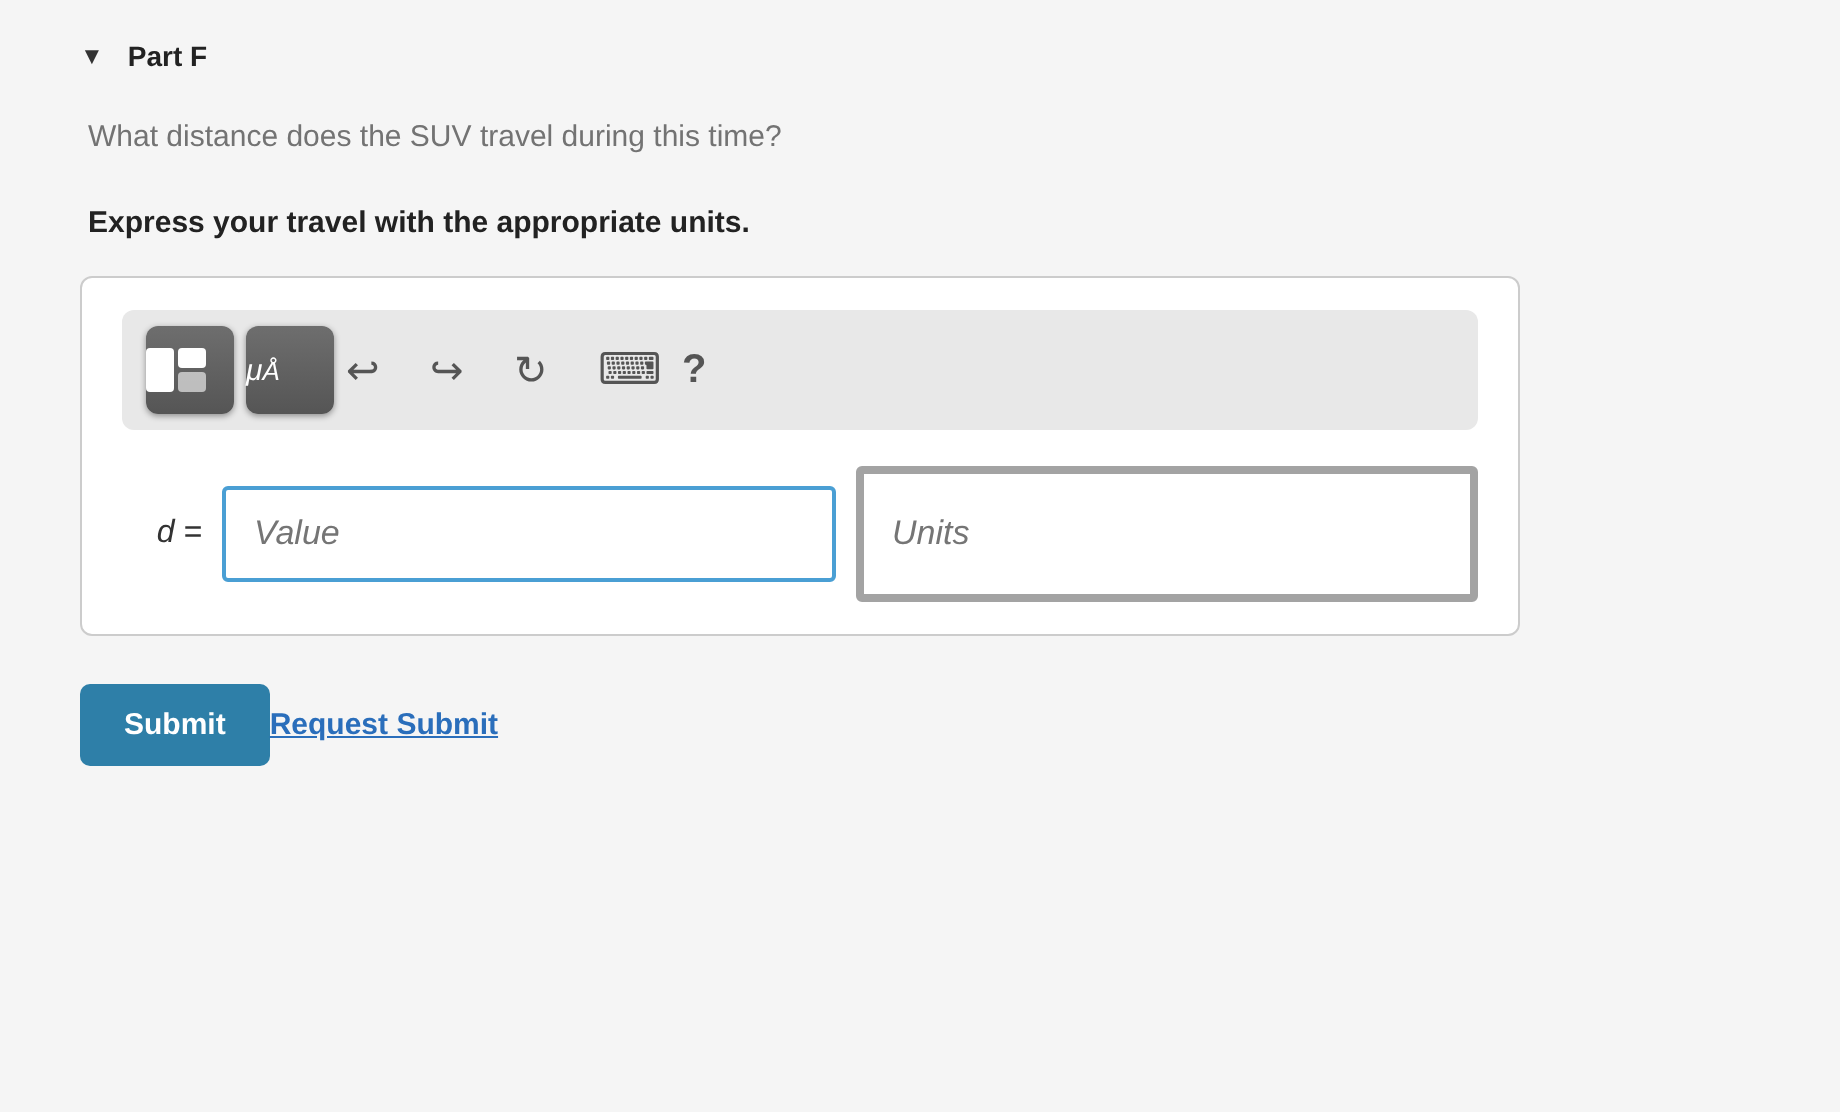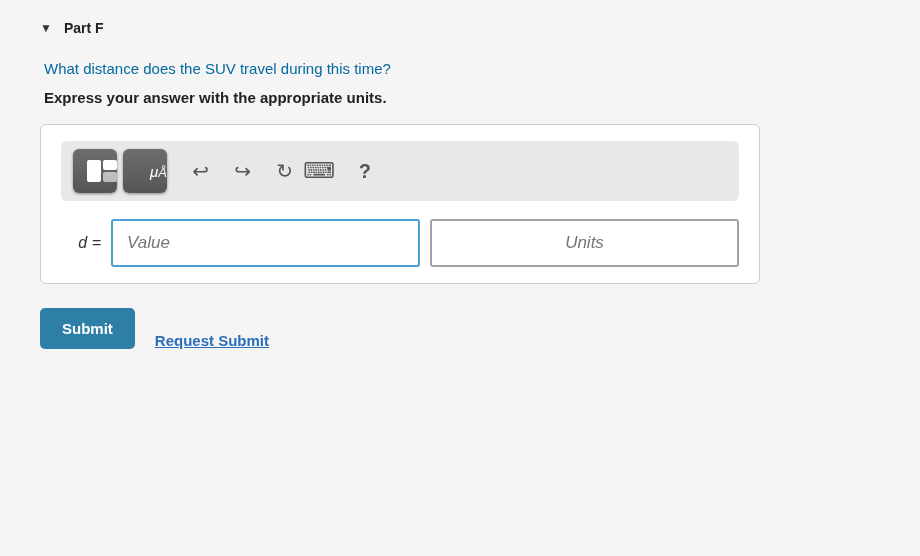"What distance does the SUV" .question-text { color: #0369a1 -> #737373; margin-bottom: 12px -> 26px }
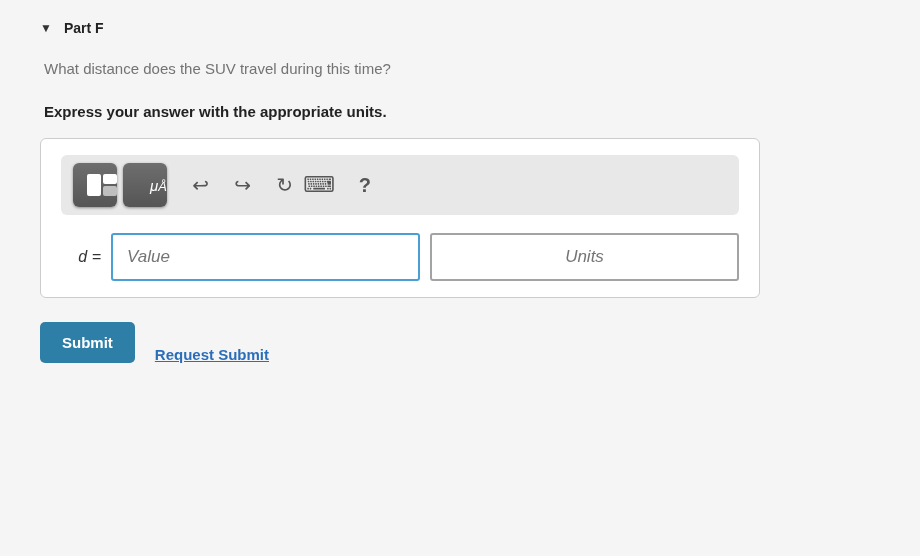"Express your answer with the" p.express-text { text: answer -> travel }
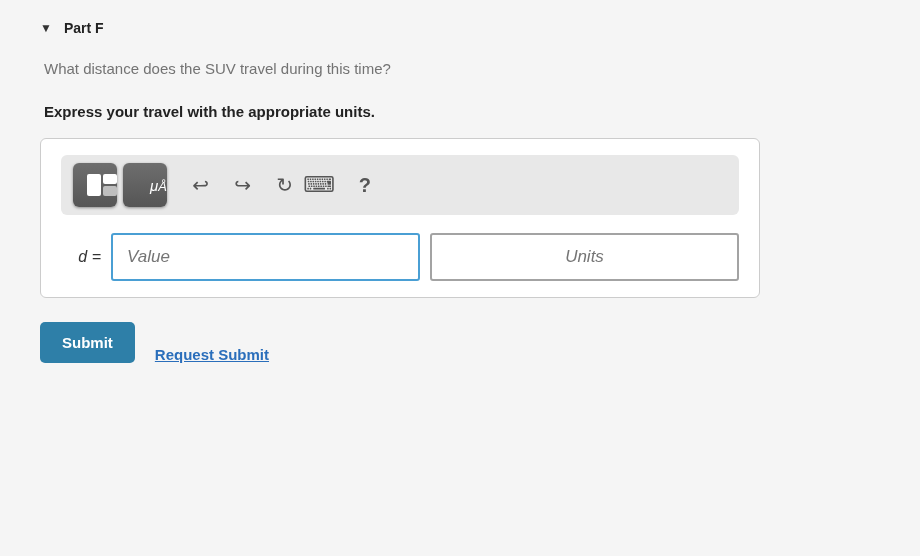"μÅ" .toolbar-btn { justify-content: flex-end -> flex-start }
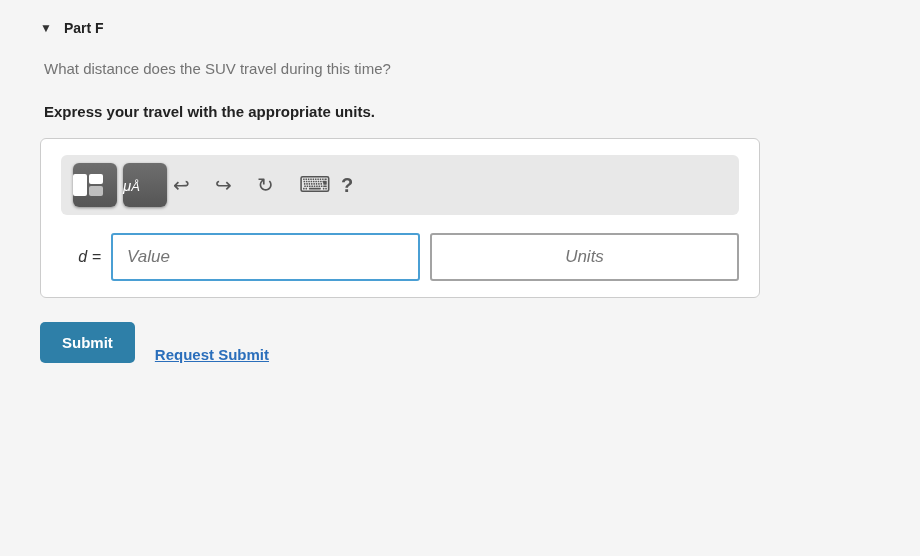"Units" .units-input { border: 2px solid #a3a3a3 -> 4px solid #a3a3a3; padding: 0 14px -> 20px 14px; text-align: center -> none }
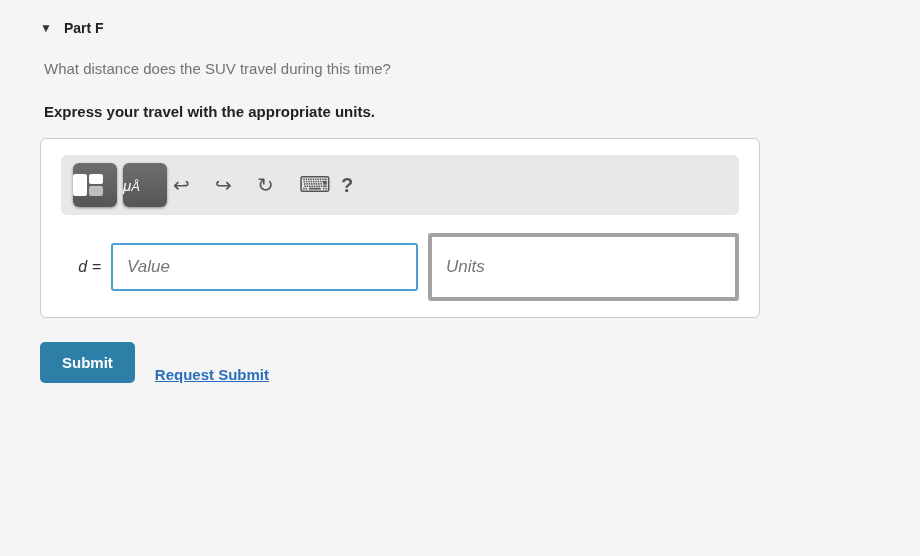"Submit" .action-row { align-items: flex-end -> center; gap: 20px -> none }
